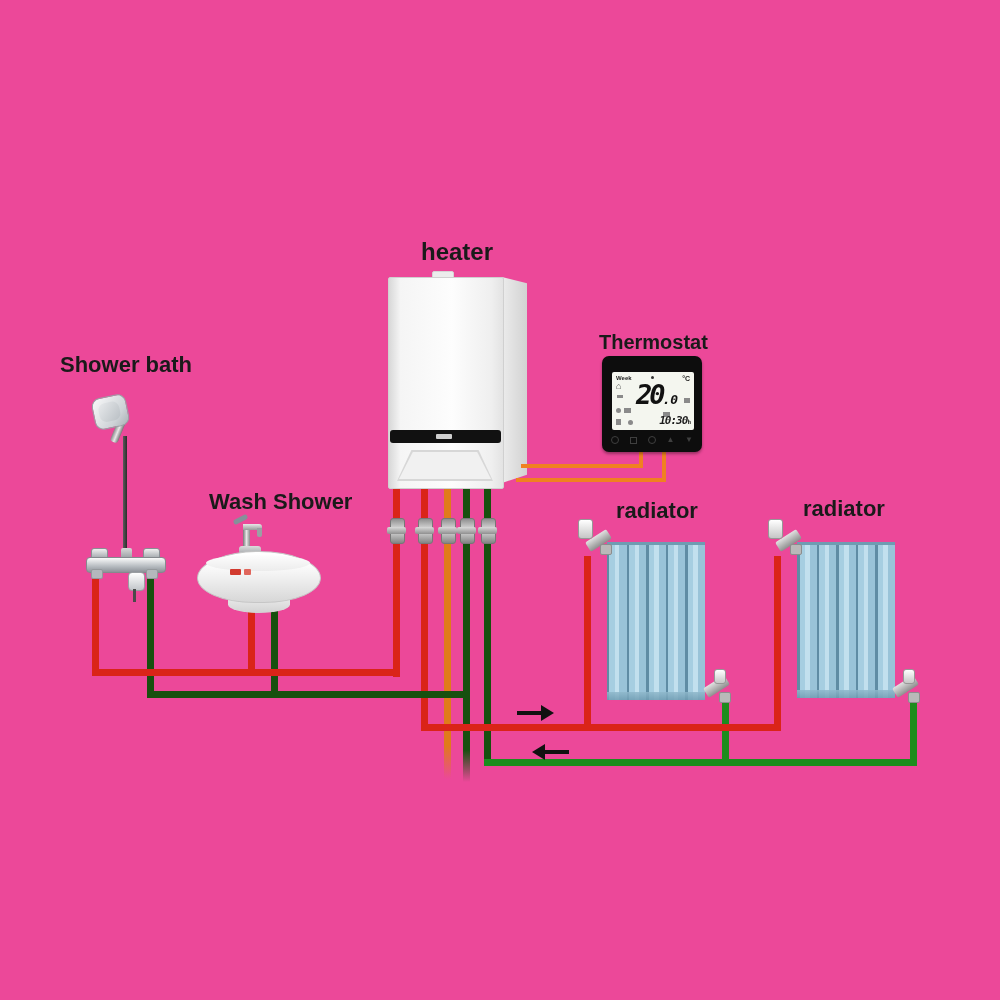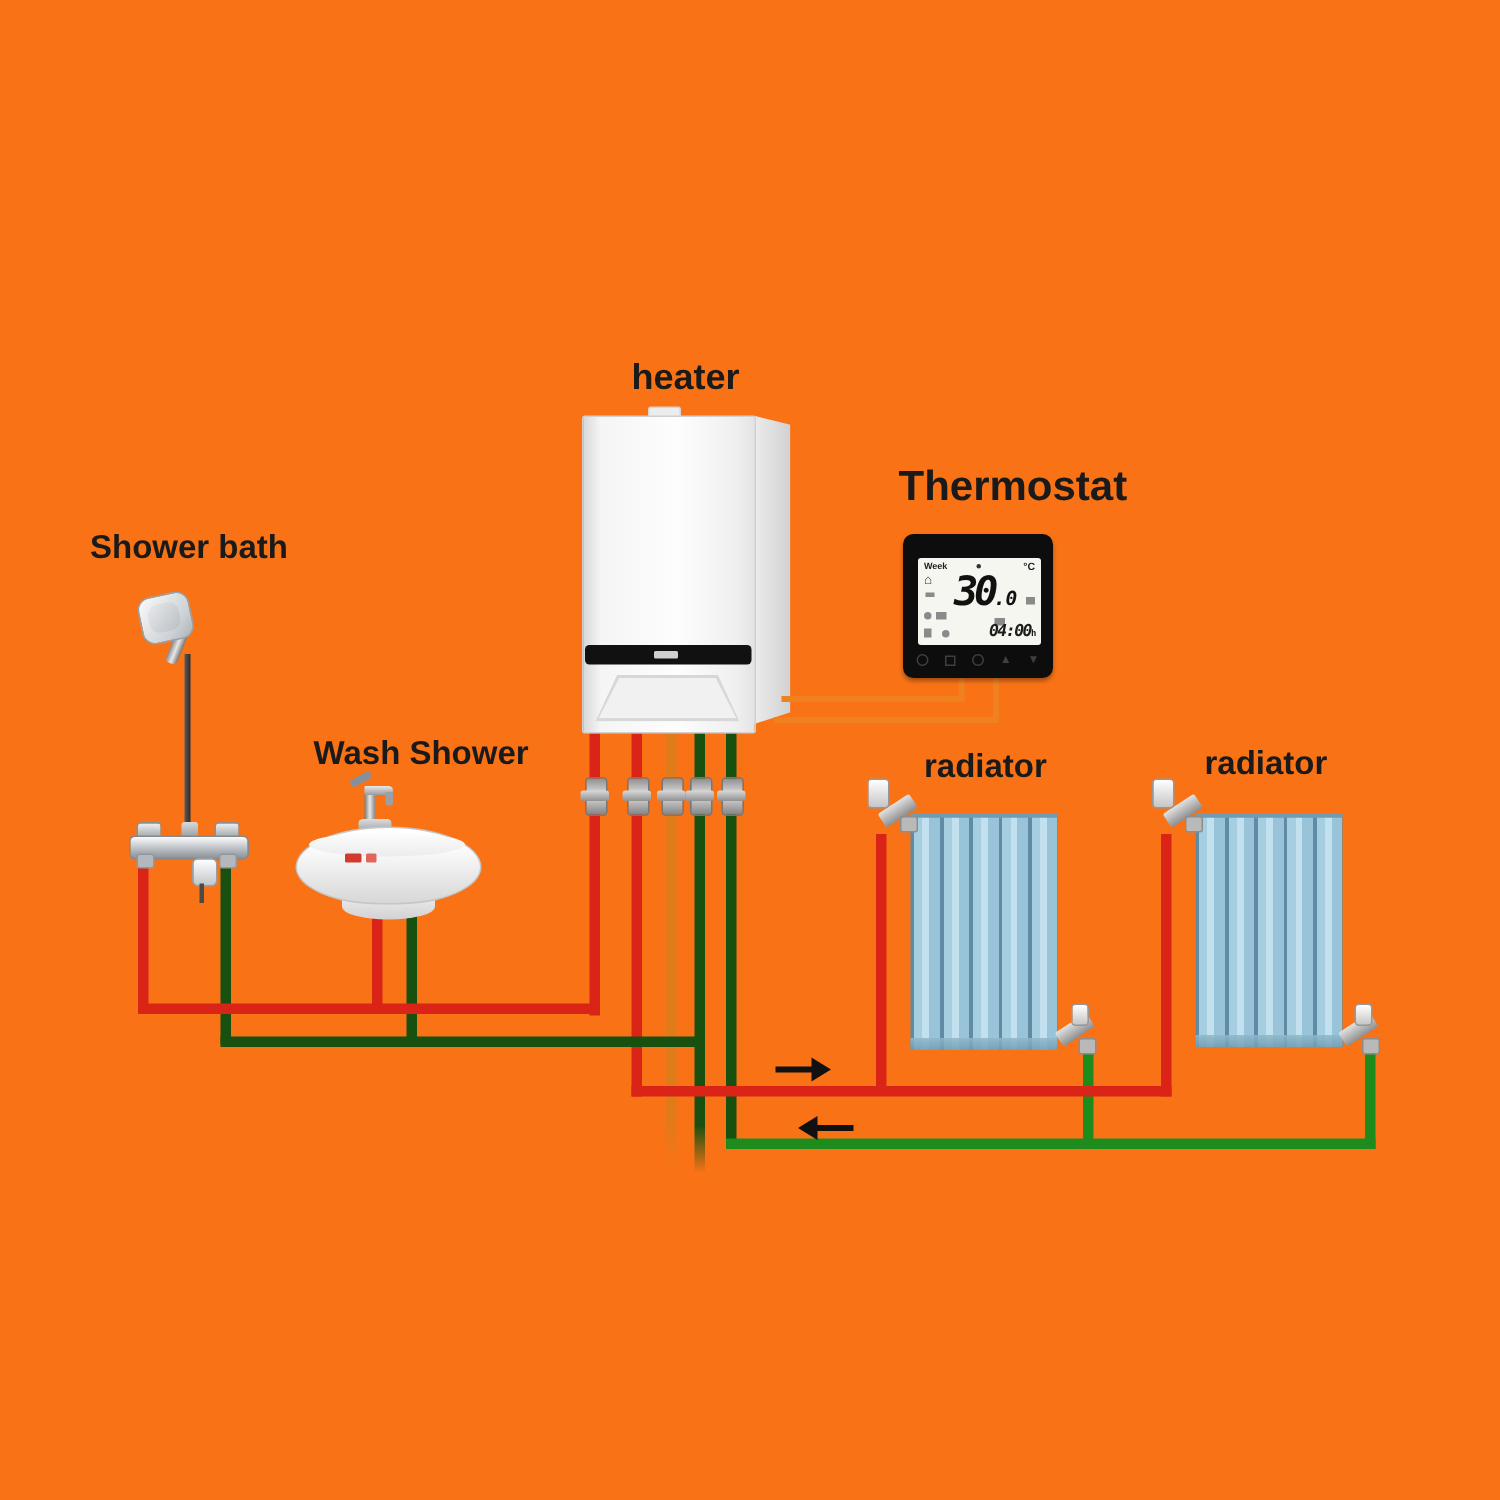"heater" #stage { background: #f97316 -> #ec4899 }
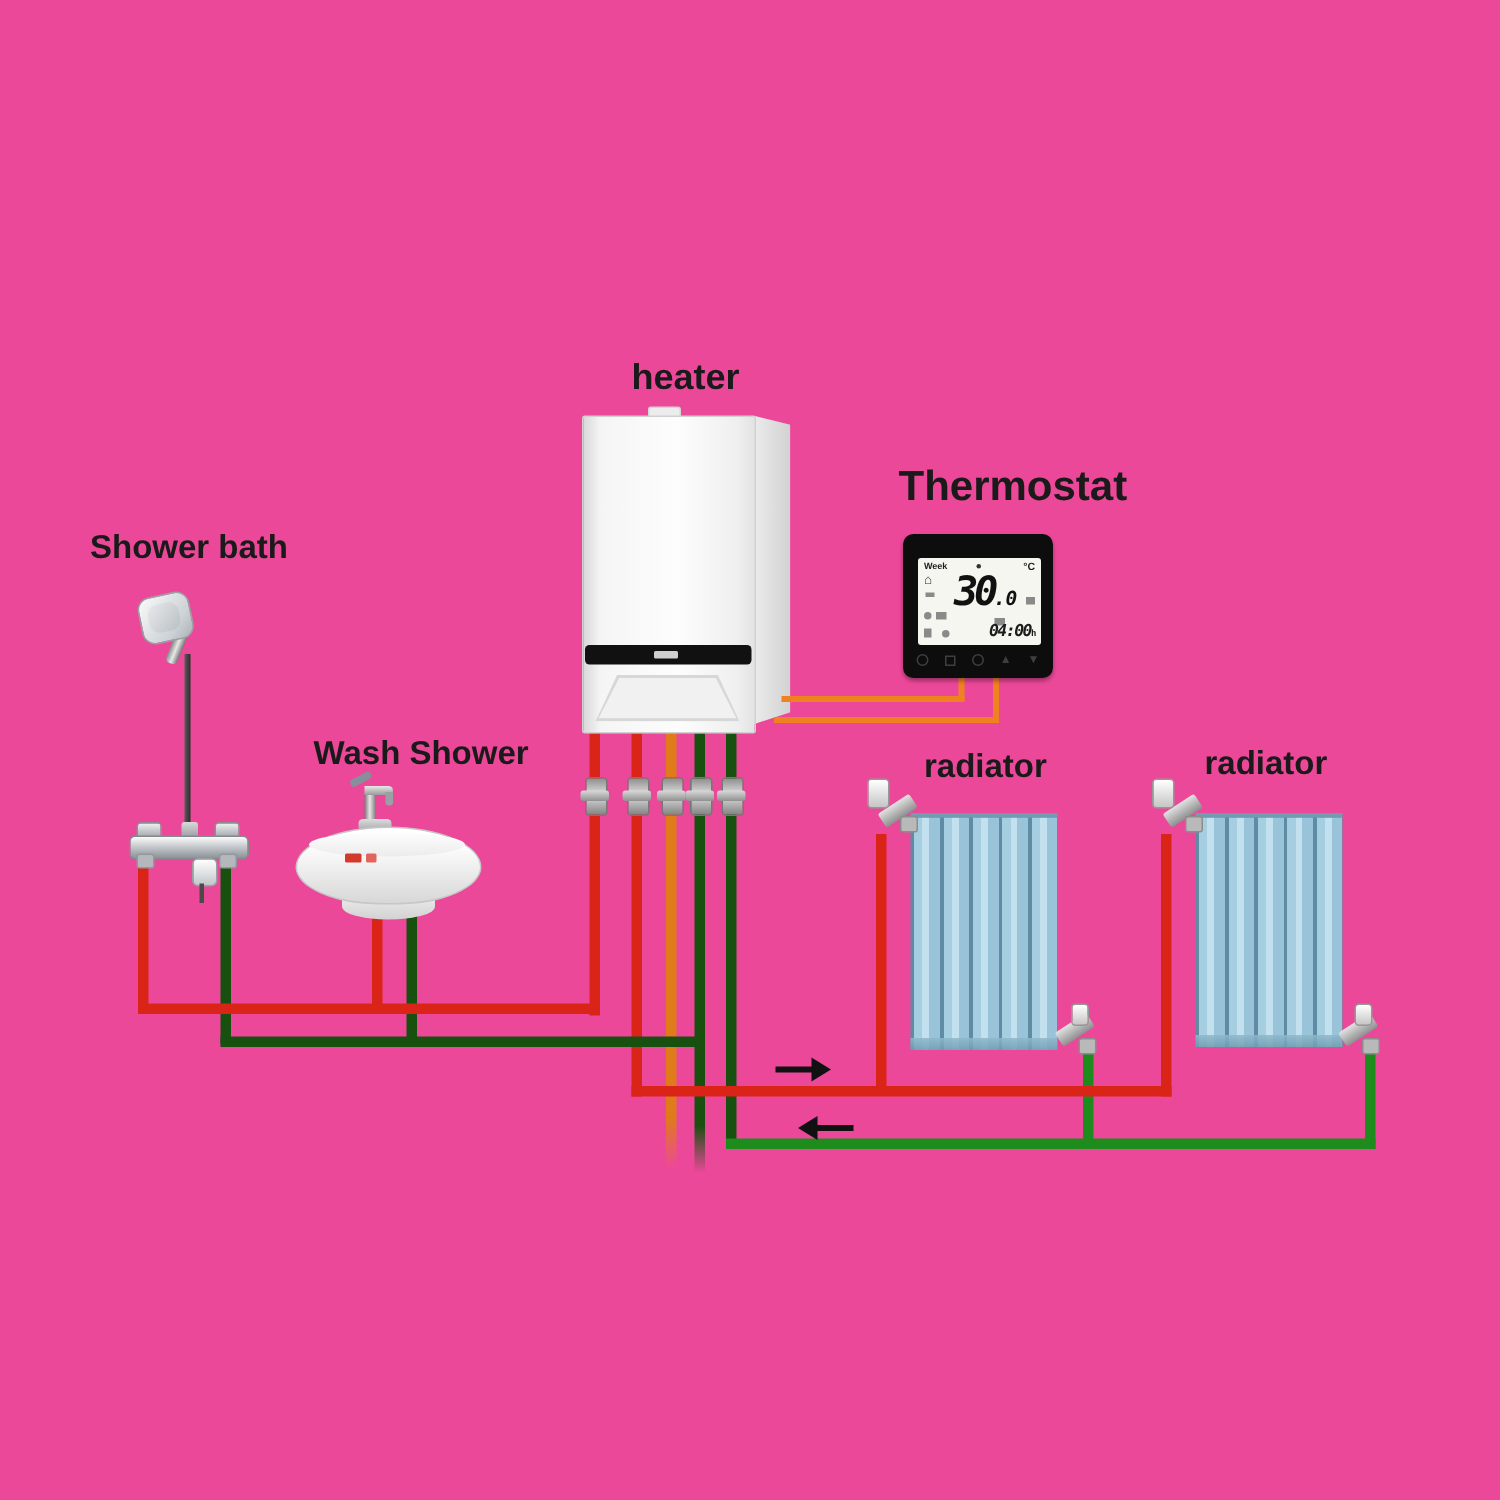"Thermostat" div.label { font-size: 28px -> 20px; top: 308px -> 331px }
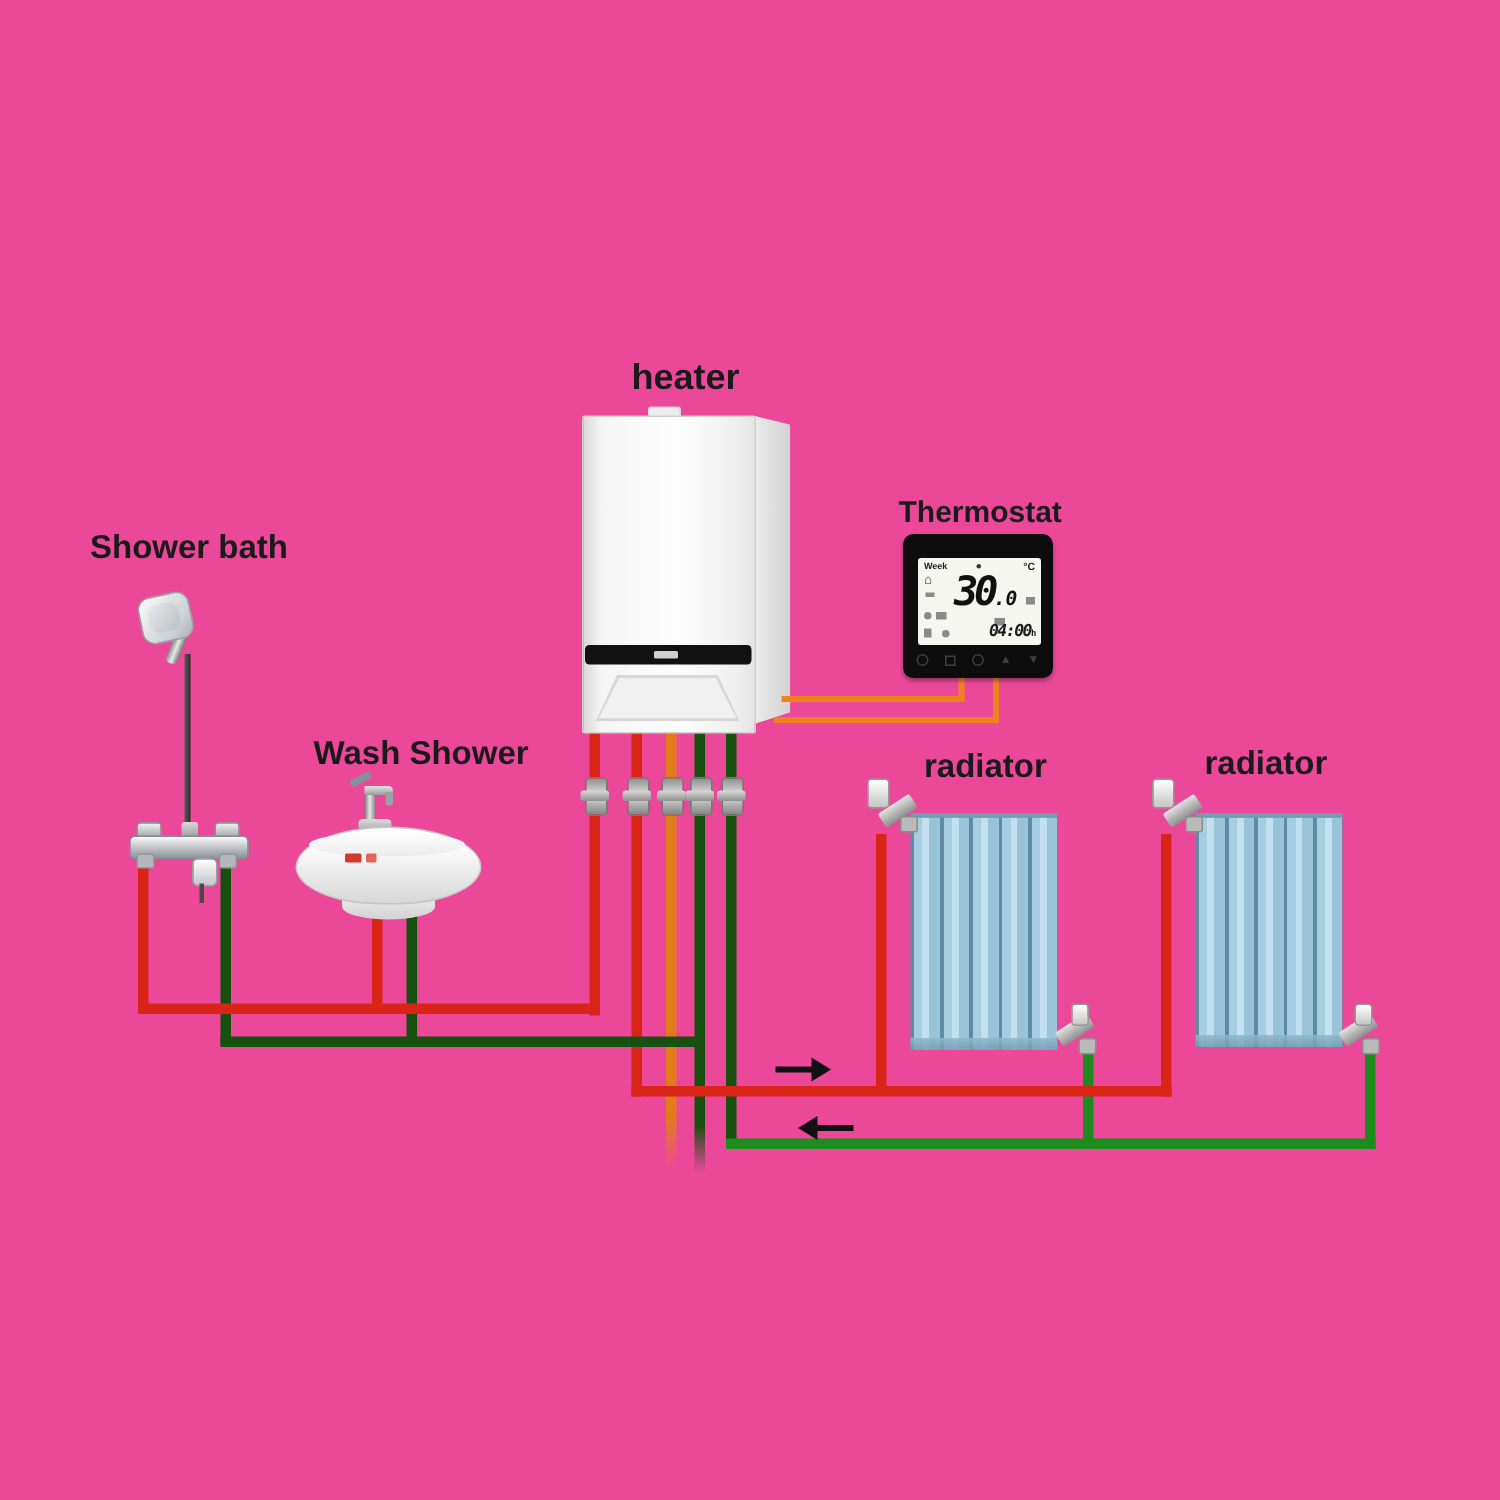"30" span.whole { text: 30 -> 20 }
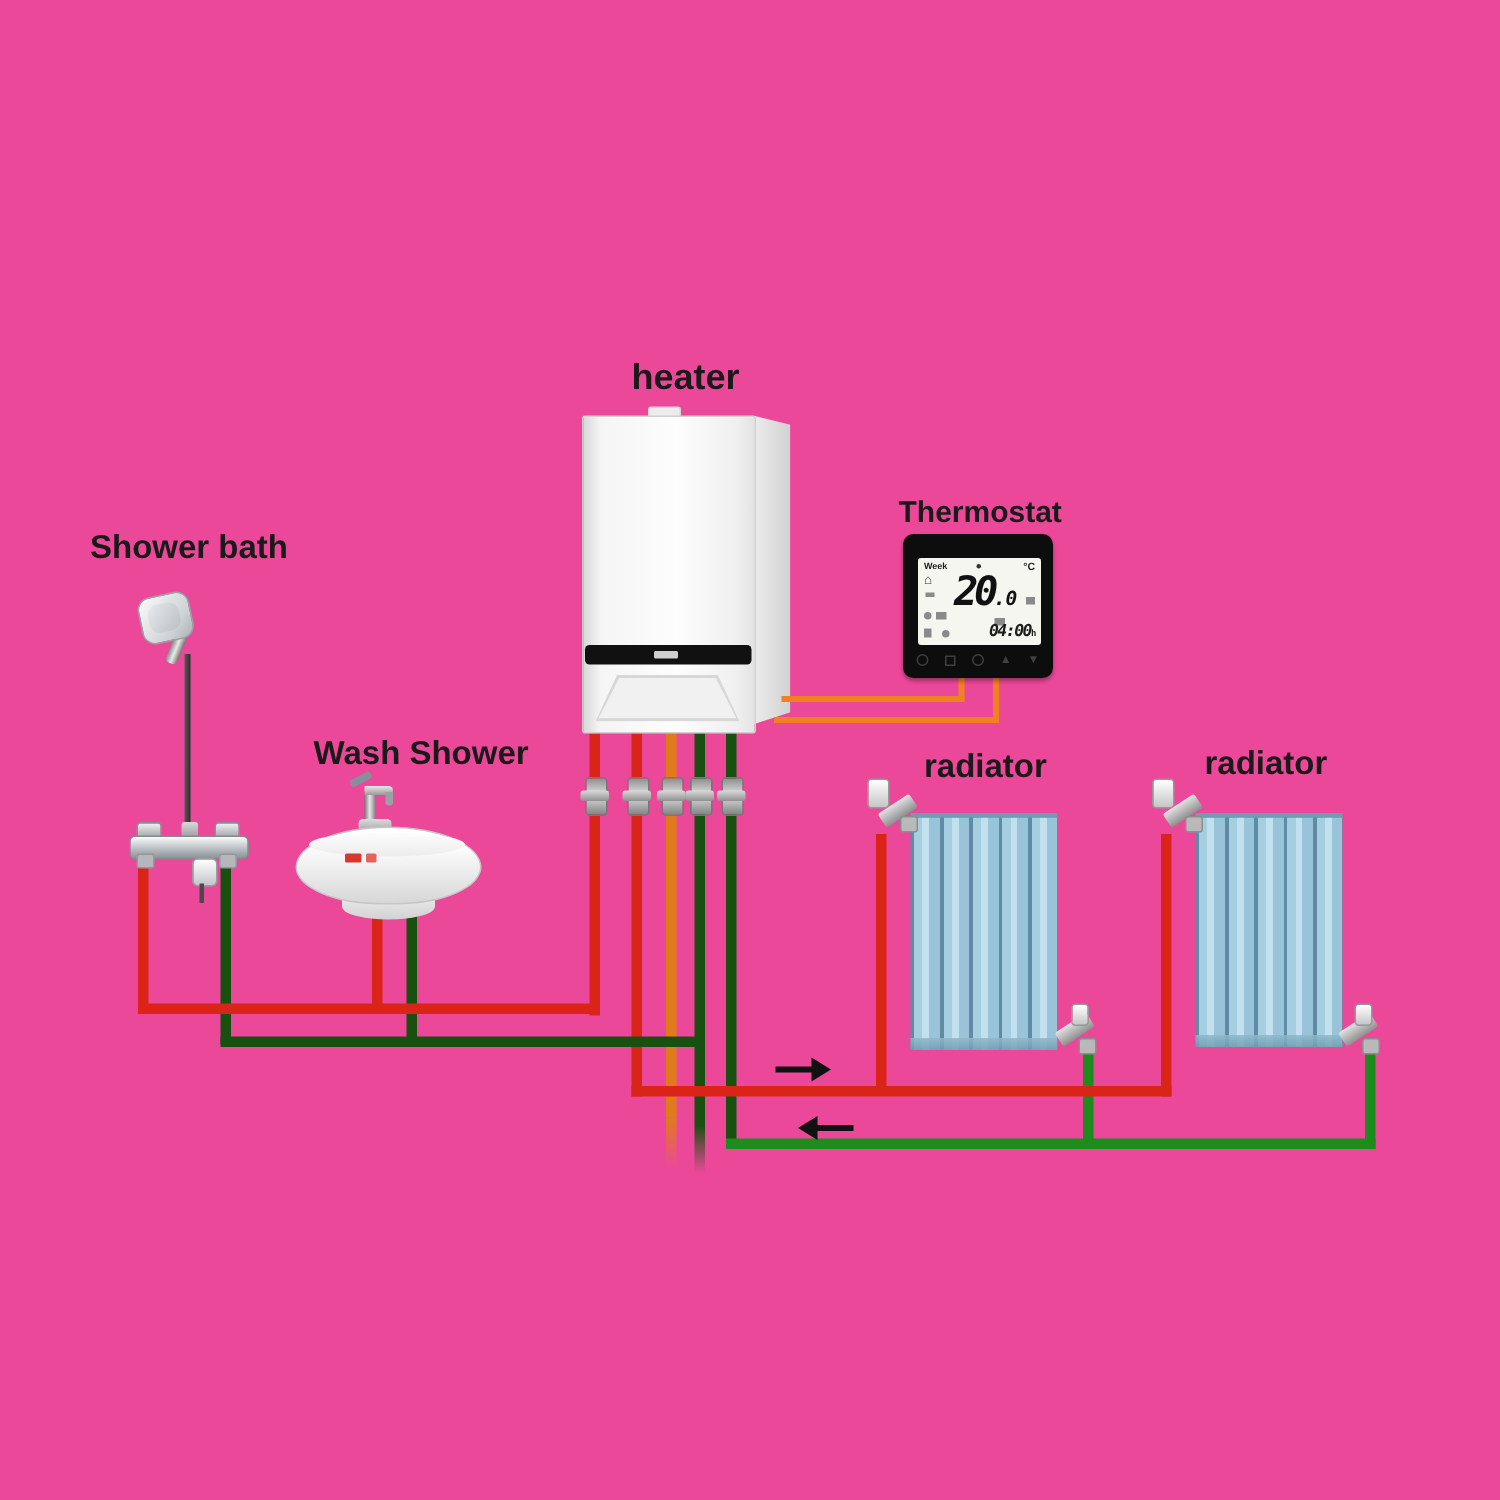"04:00" span { text: 04:00 -> 10:30 }
